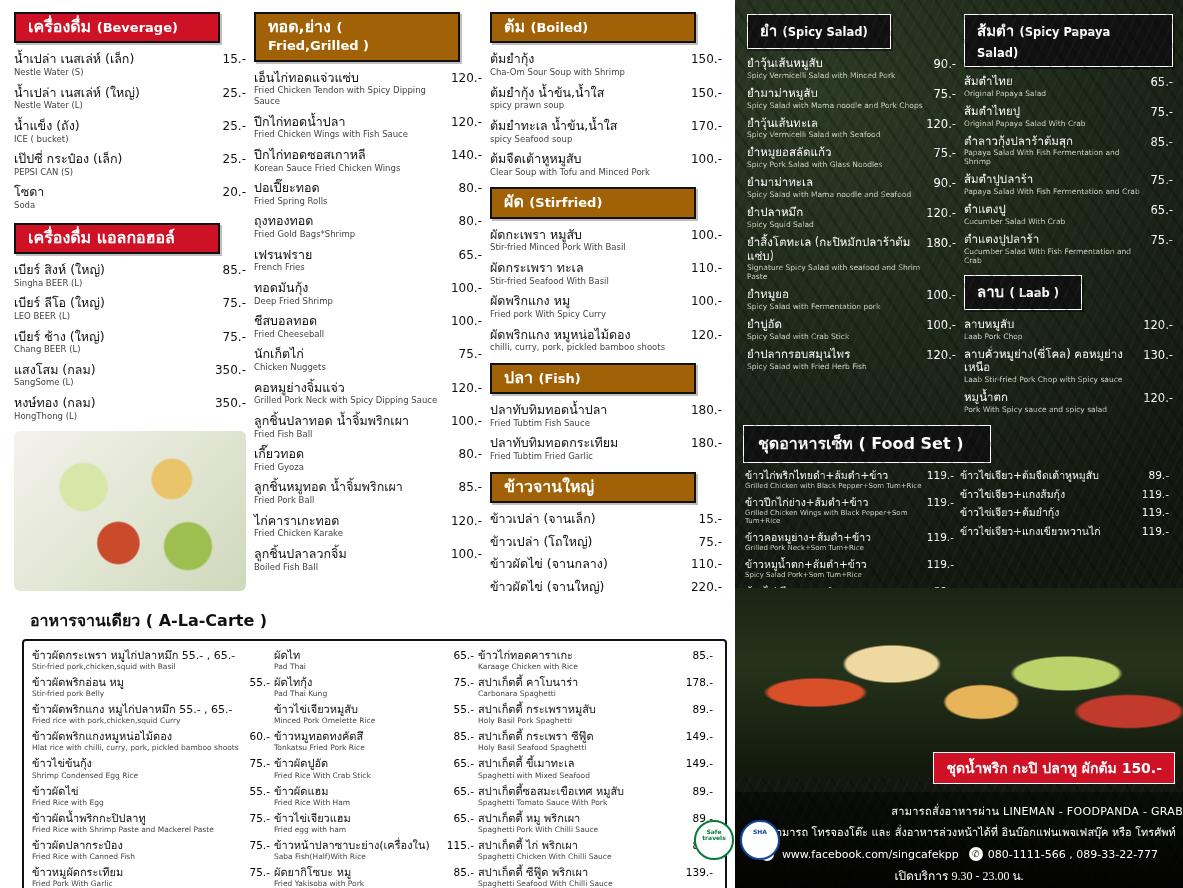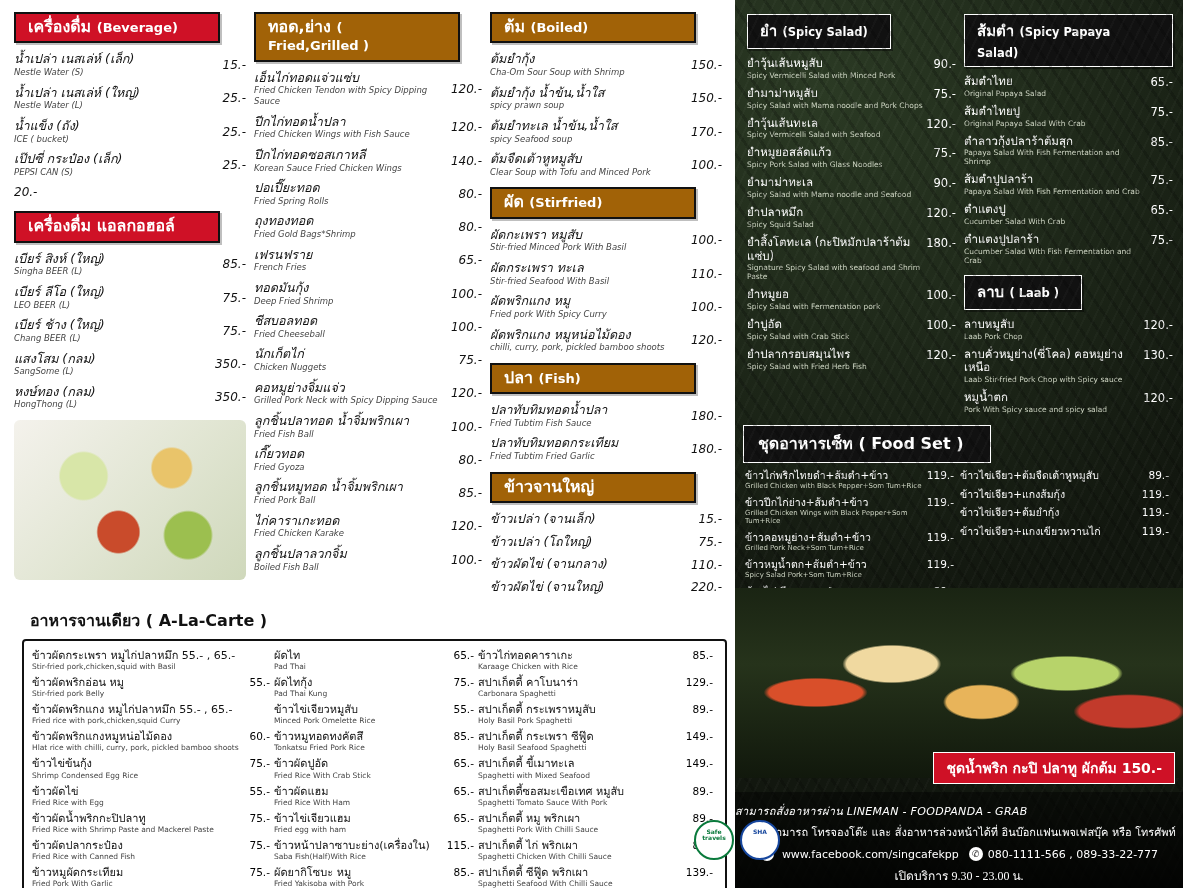"น้ำเปล่า เนสเล่ห์ (เล็ก)" .item { align-items: center -> flex-start; font-style: italic -> none }
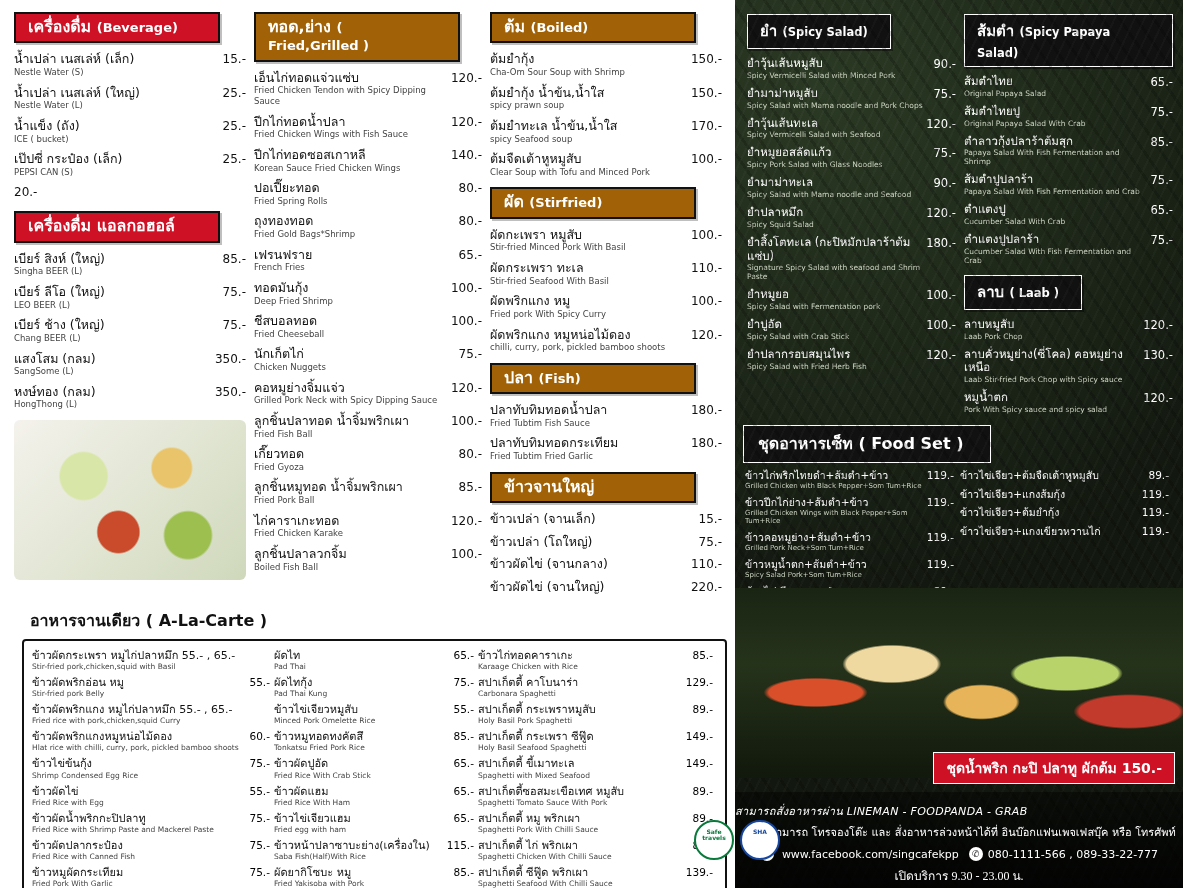"โซดา" div.txt { html: none -> <div> <div>โซดา</div> <div>Soda</div> </div> }
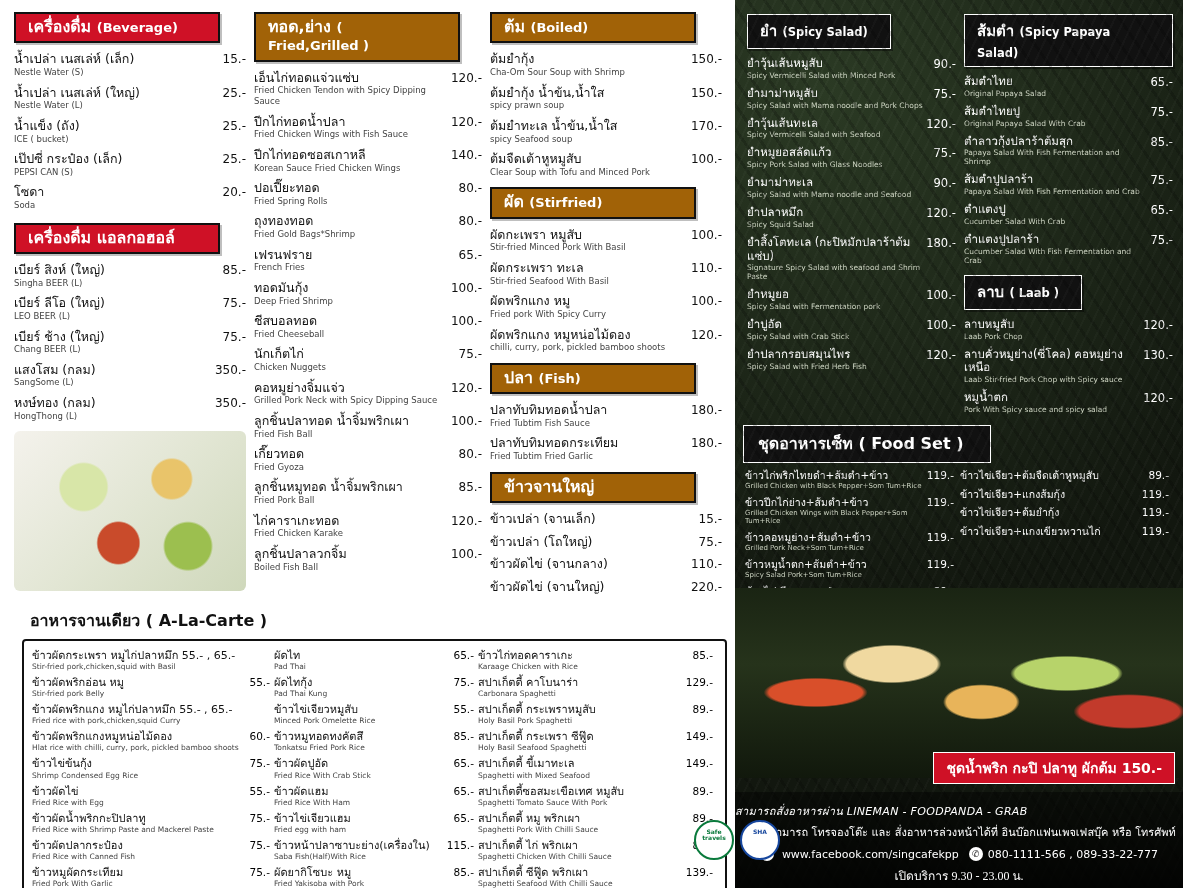"129.-" div.price { text: 129.- -> 178.- }
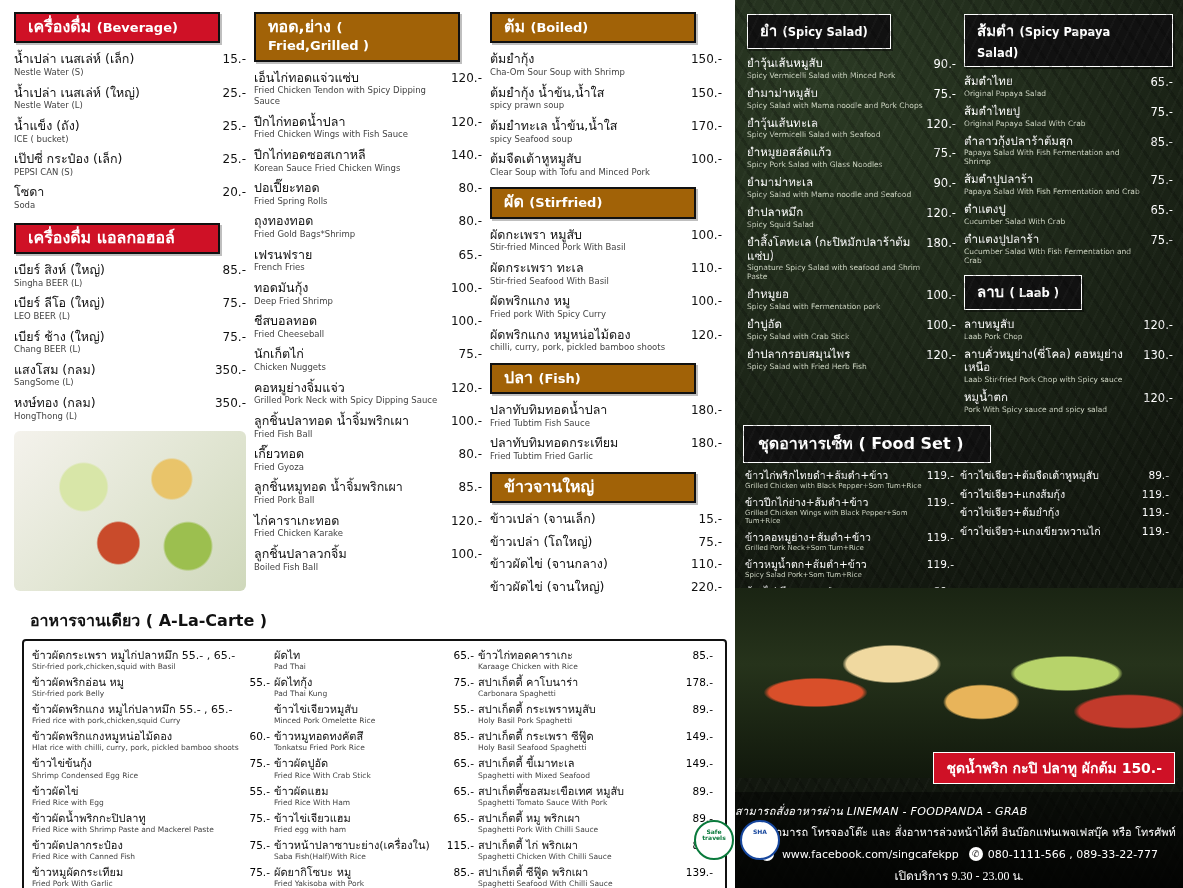"สามารถสั่งอาหารผ่าน LINEMAN - FOODPANDA" .footer .line1 { font-style: italic -> none; text-align: left -> right }
